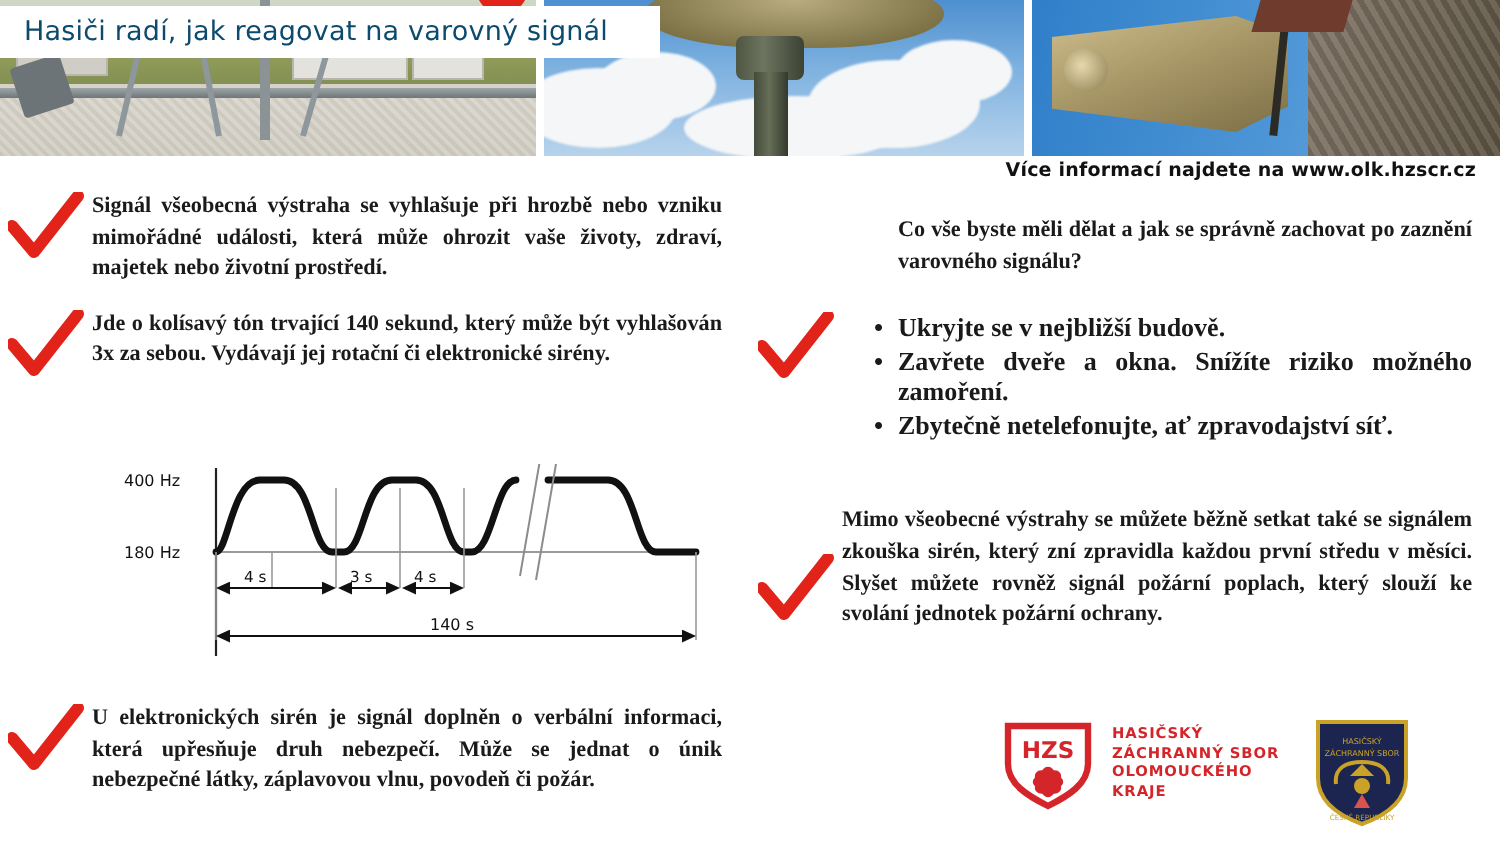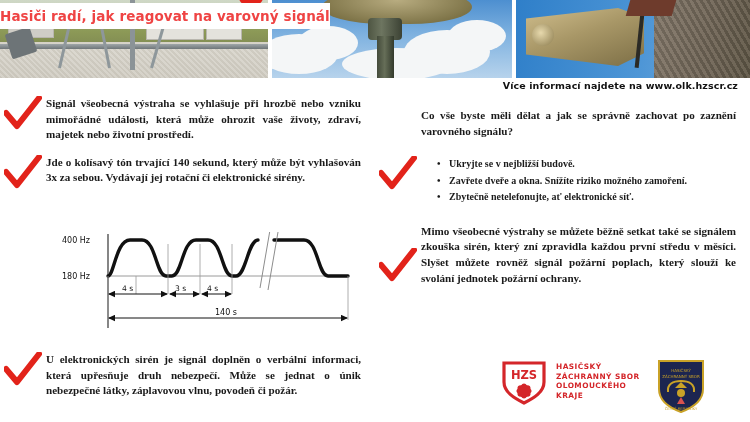"Hasiči radí, jak reagovat na" .title-box h1 { color: #ef4444 -> #0c4a6e; font-weight: bold -> normal; margin: 0 0 0 0 -> 0 0 0 12px }
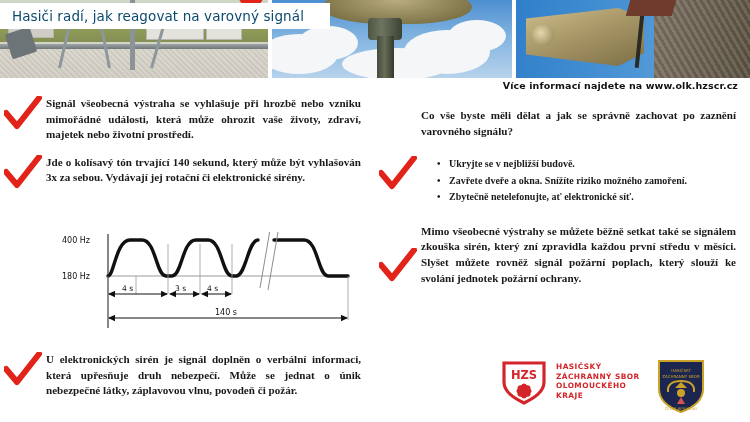"Co vše byste měli dělat" div.block { gap: none -> 28px }
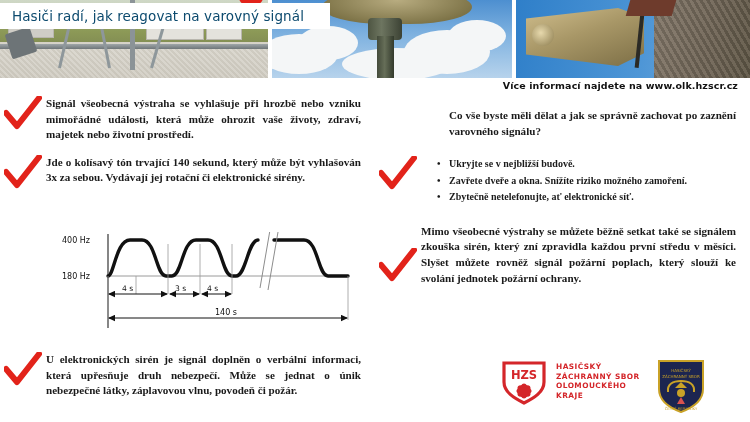"Ukryjte se v nejbližší budově." ul.bul li { font-size: 10px -> 13px }
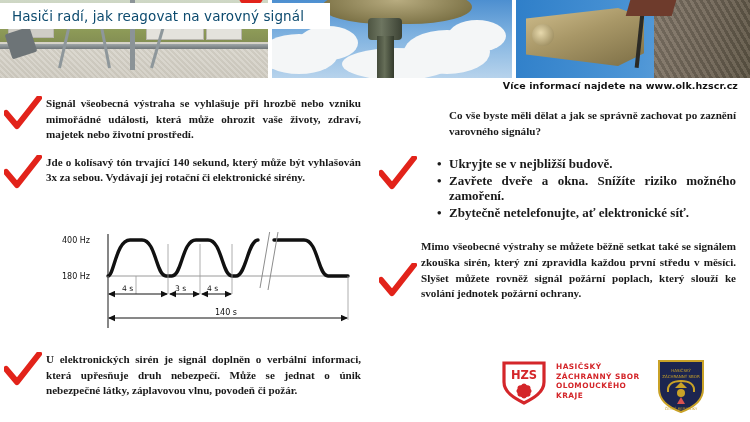"Zbytečně netelefonujte, ať elektronické" li.nj { text: elektronické -> zpravodajství }
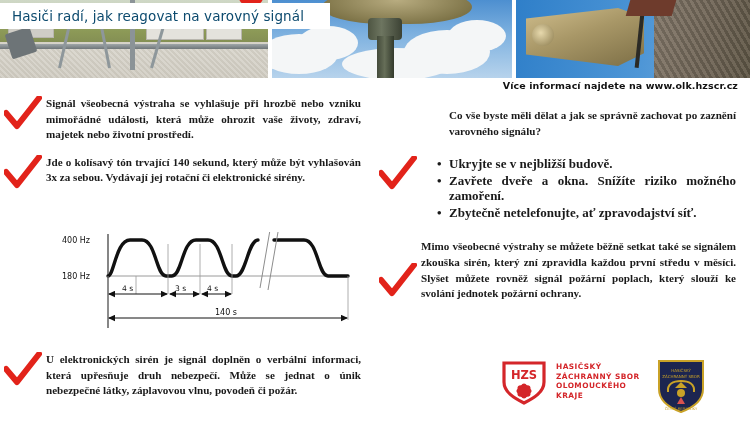"Mimo všeobecné výstrahy se můžete" div.block { margin-top: 18px -> 32px }
